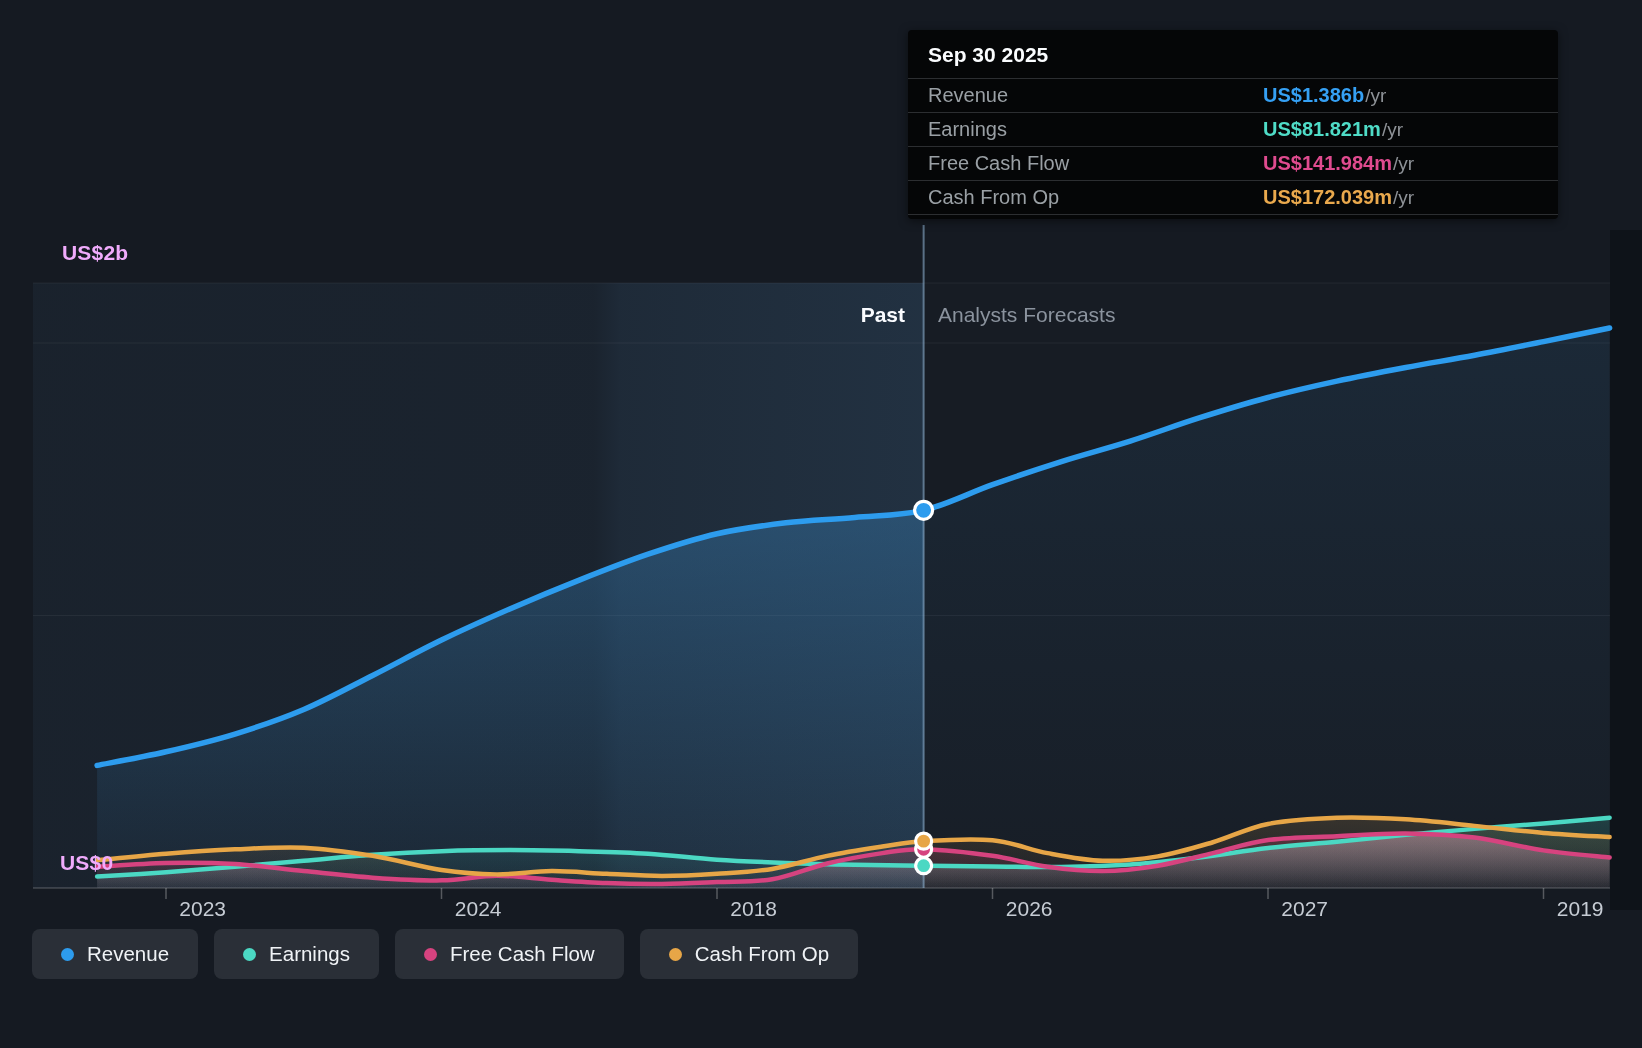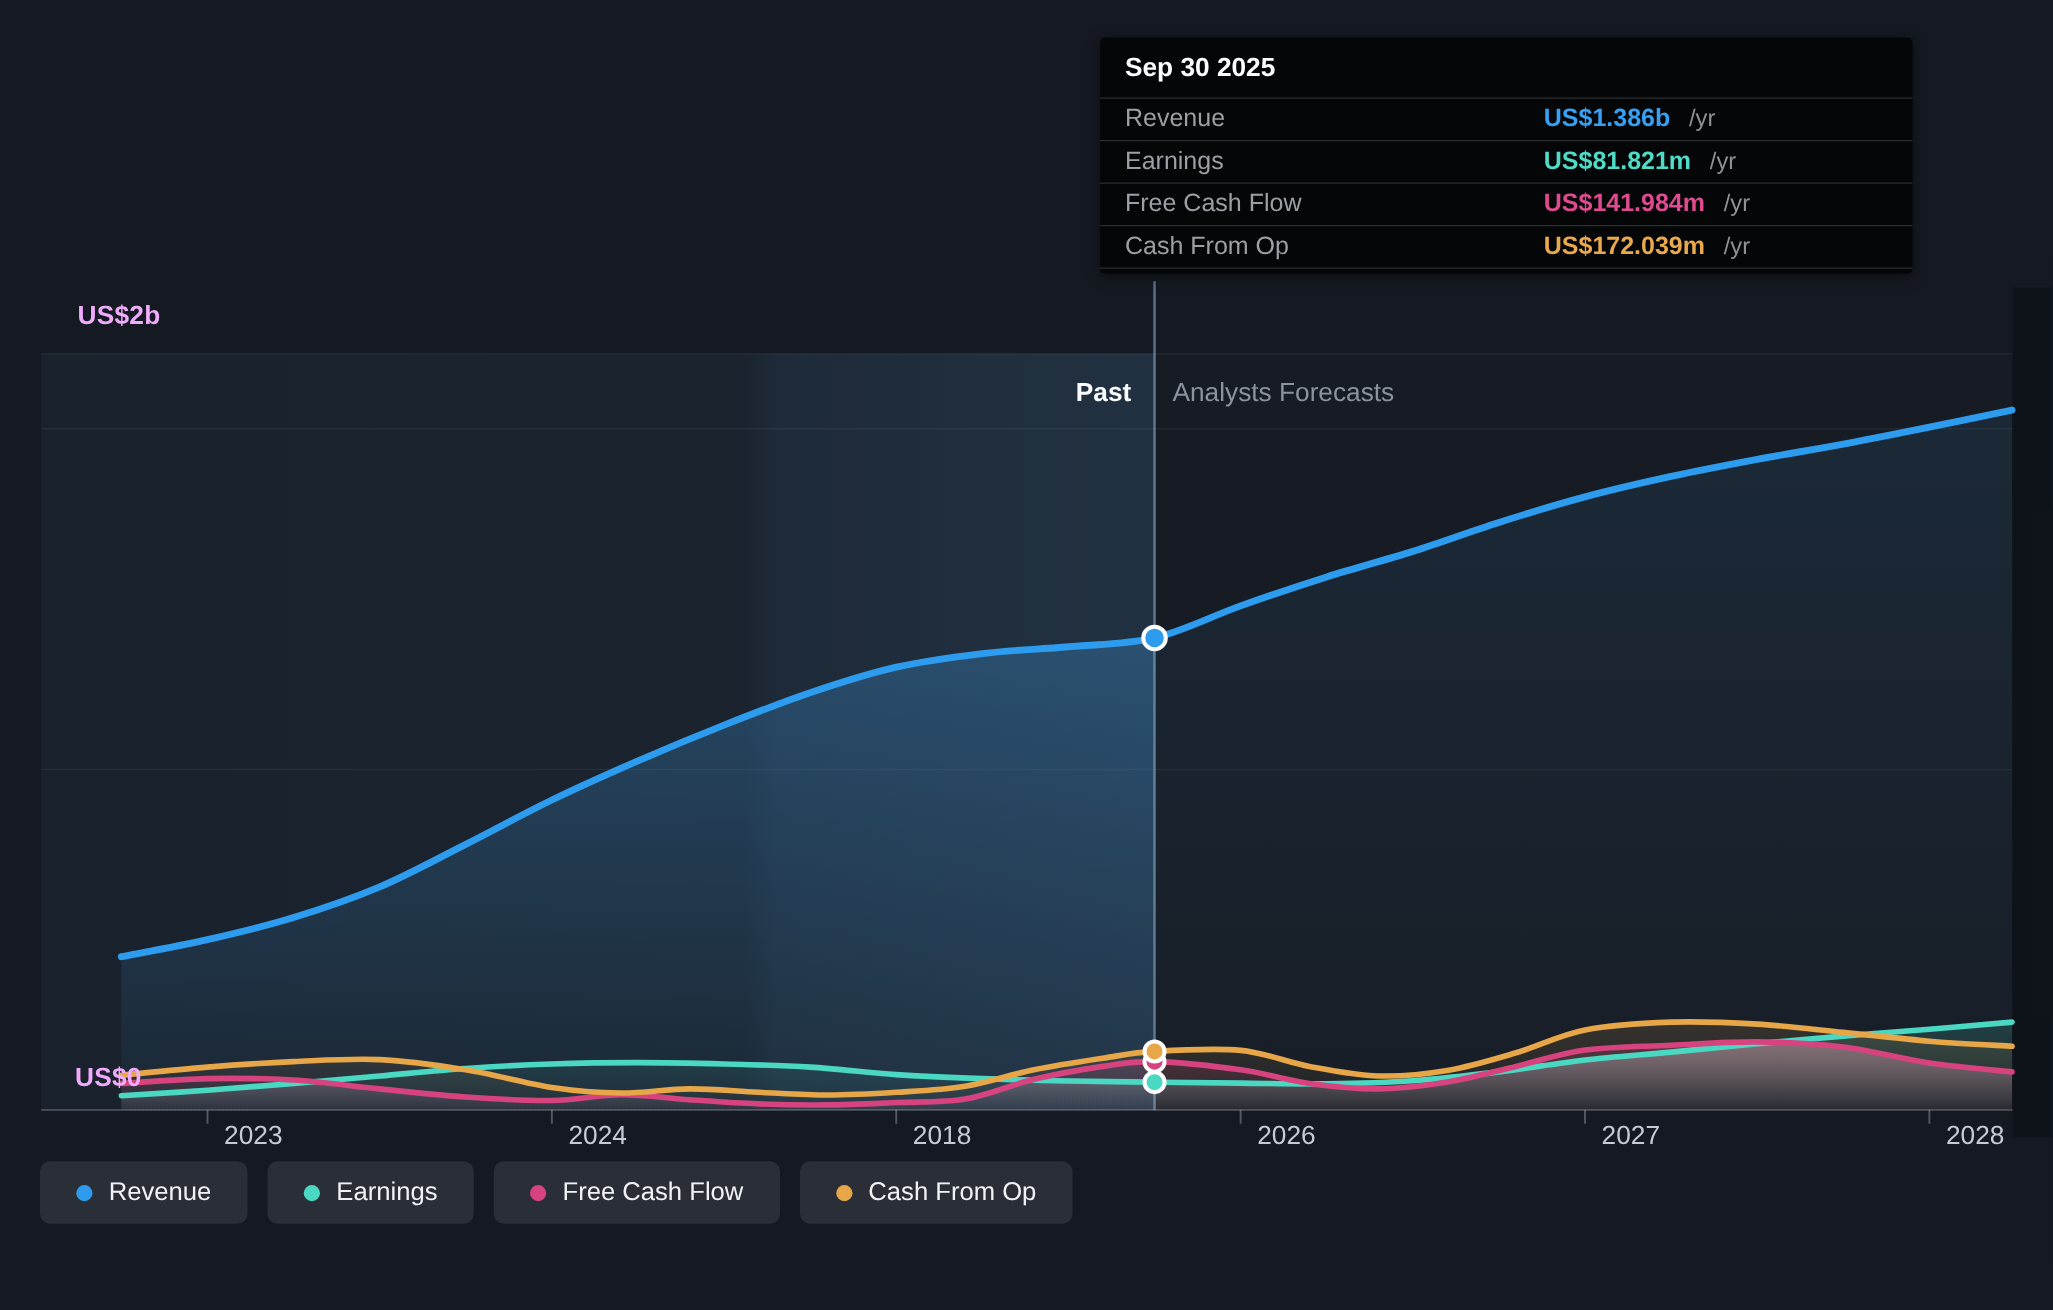"Sep 30 2025" #tooltip { left: 880px -> 908px }
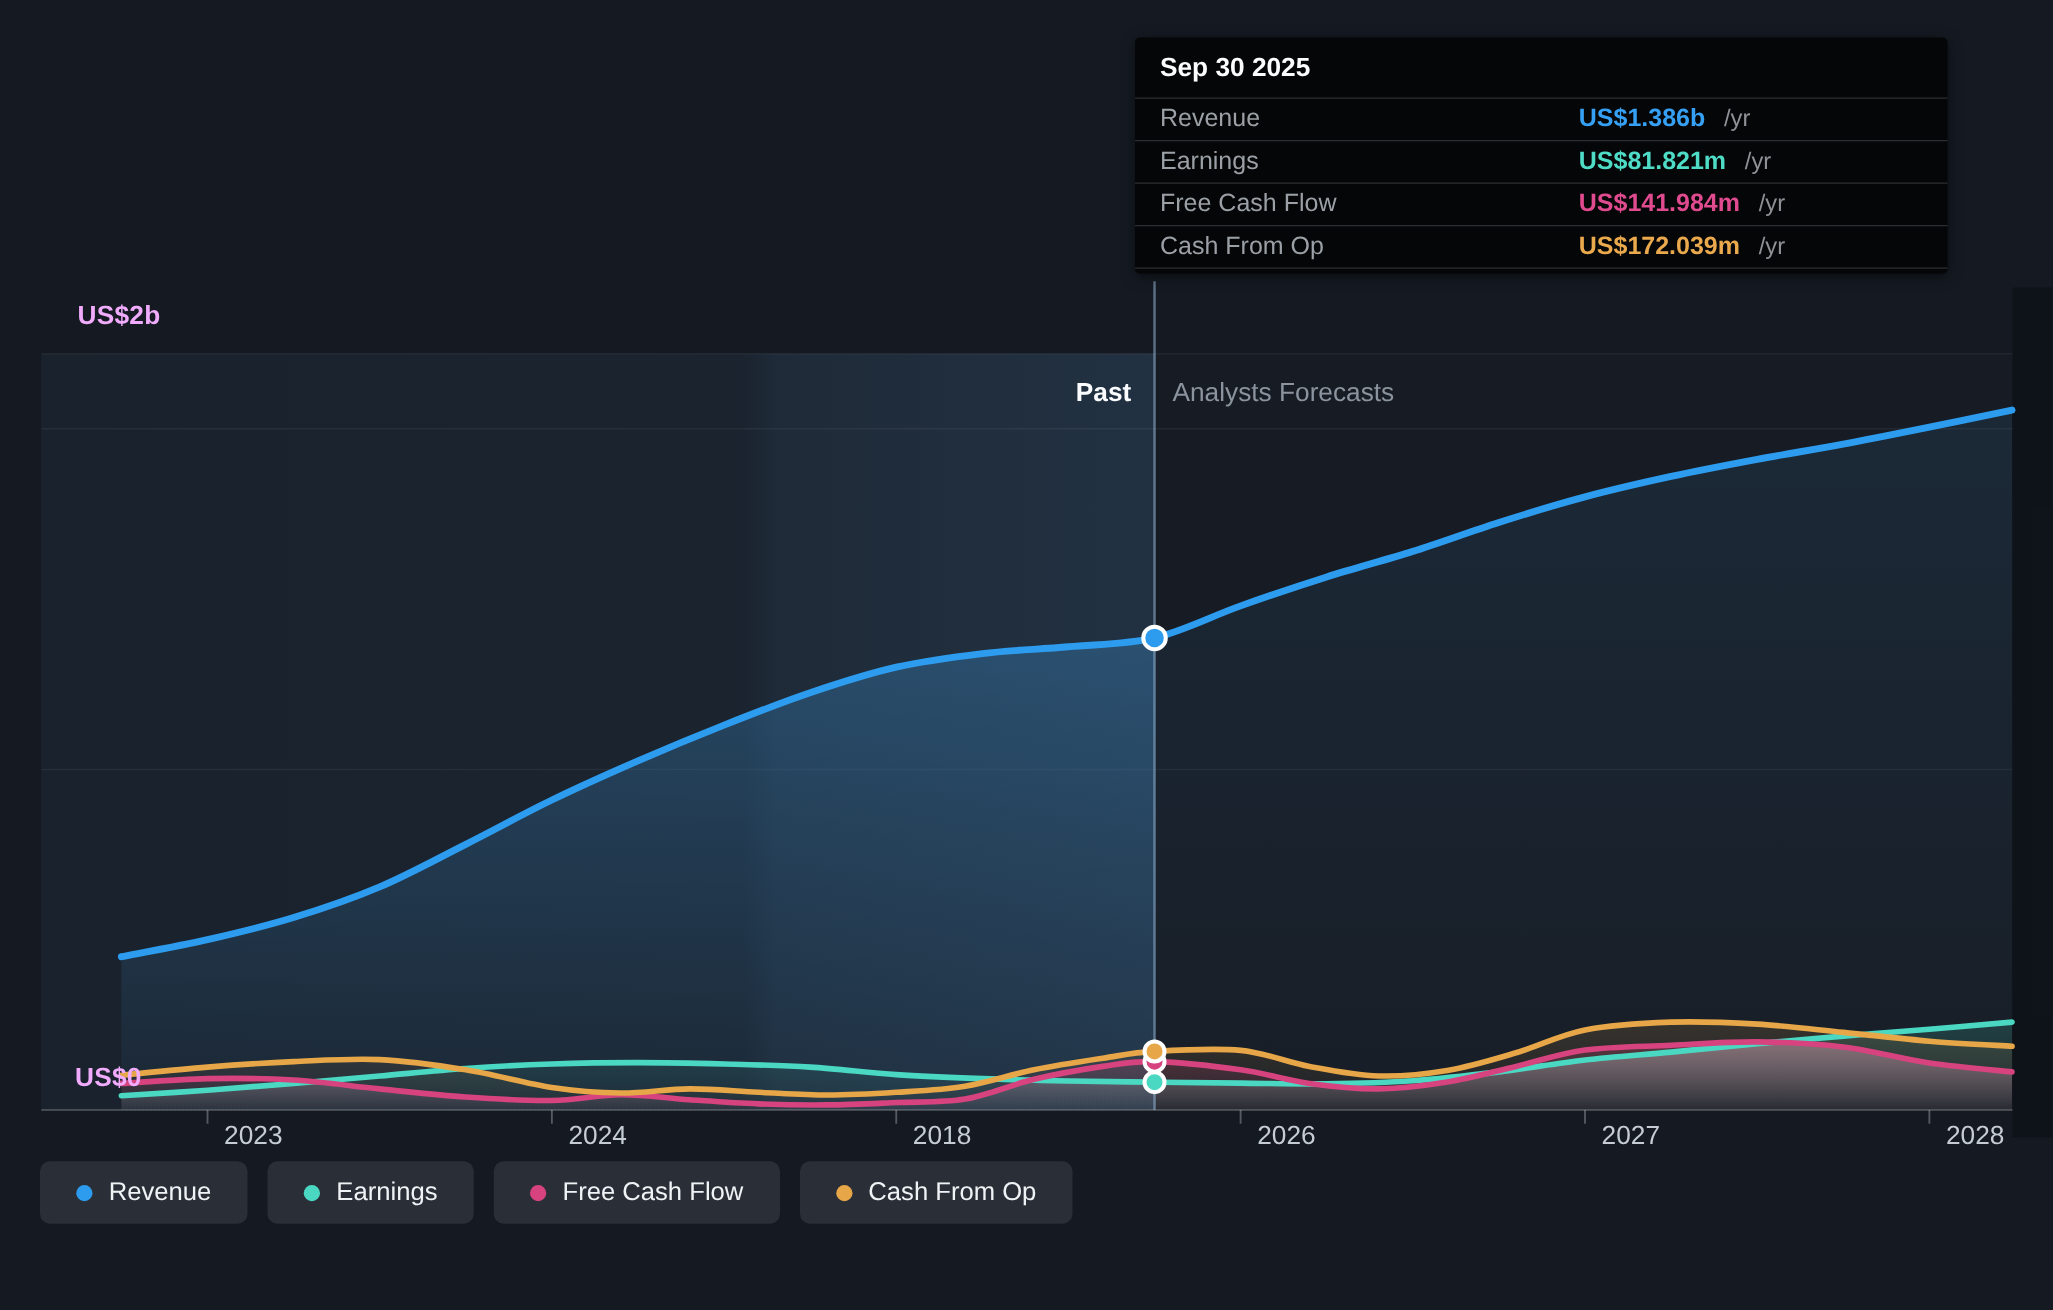"/yr" .tt-suffix { margin-left: 15px -> 1px }
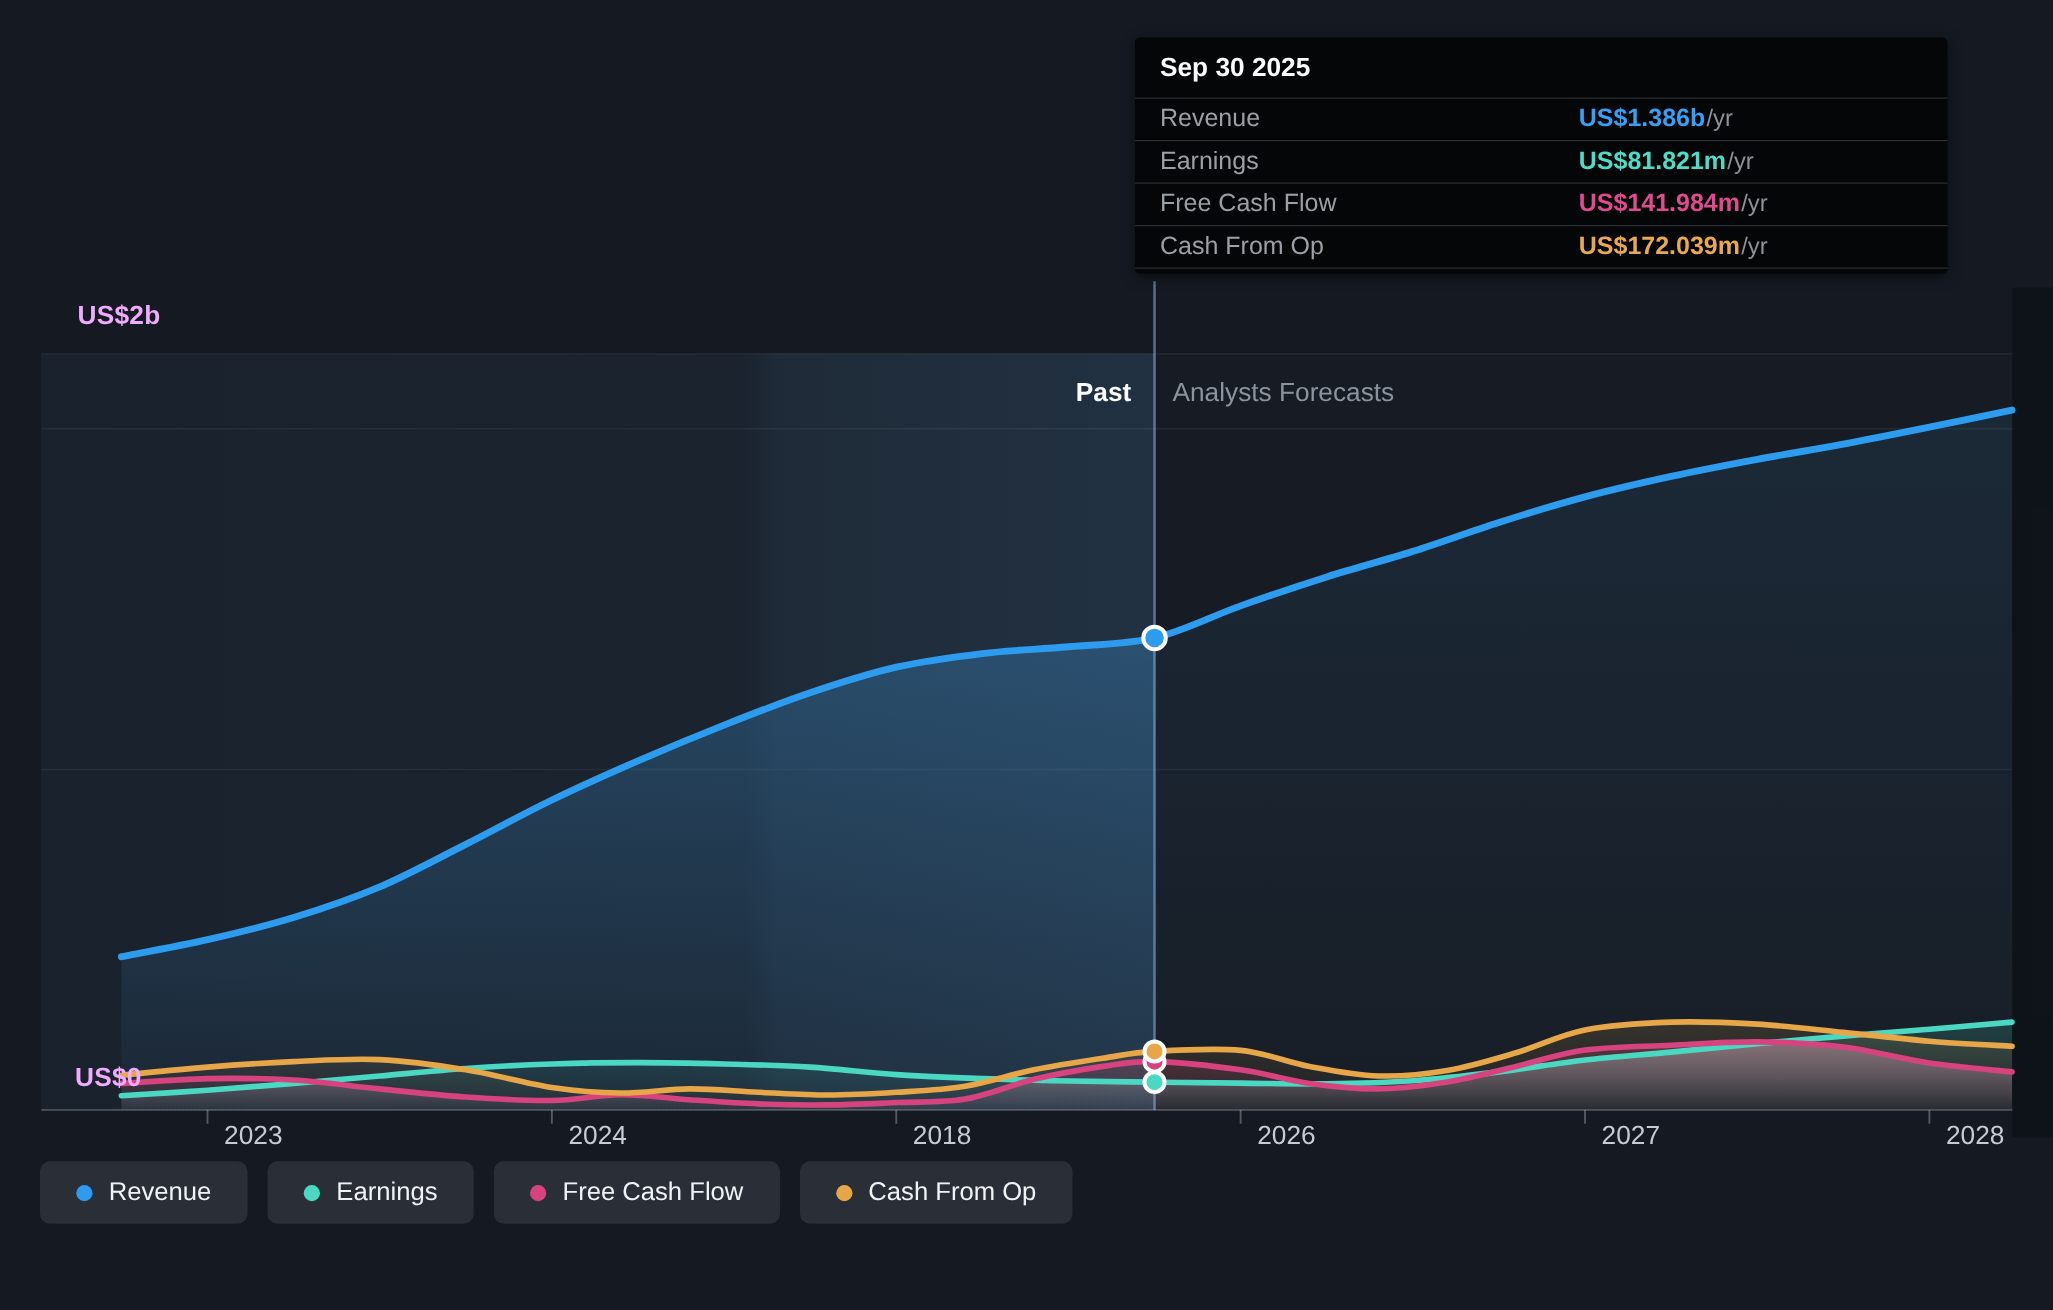"2028" div.xlab { text: 2028 -> 2019 }
